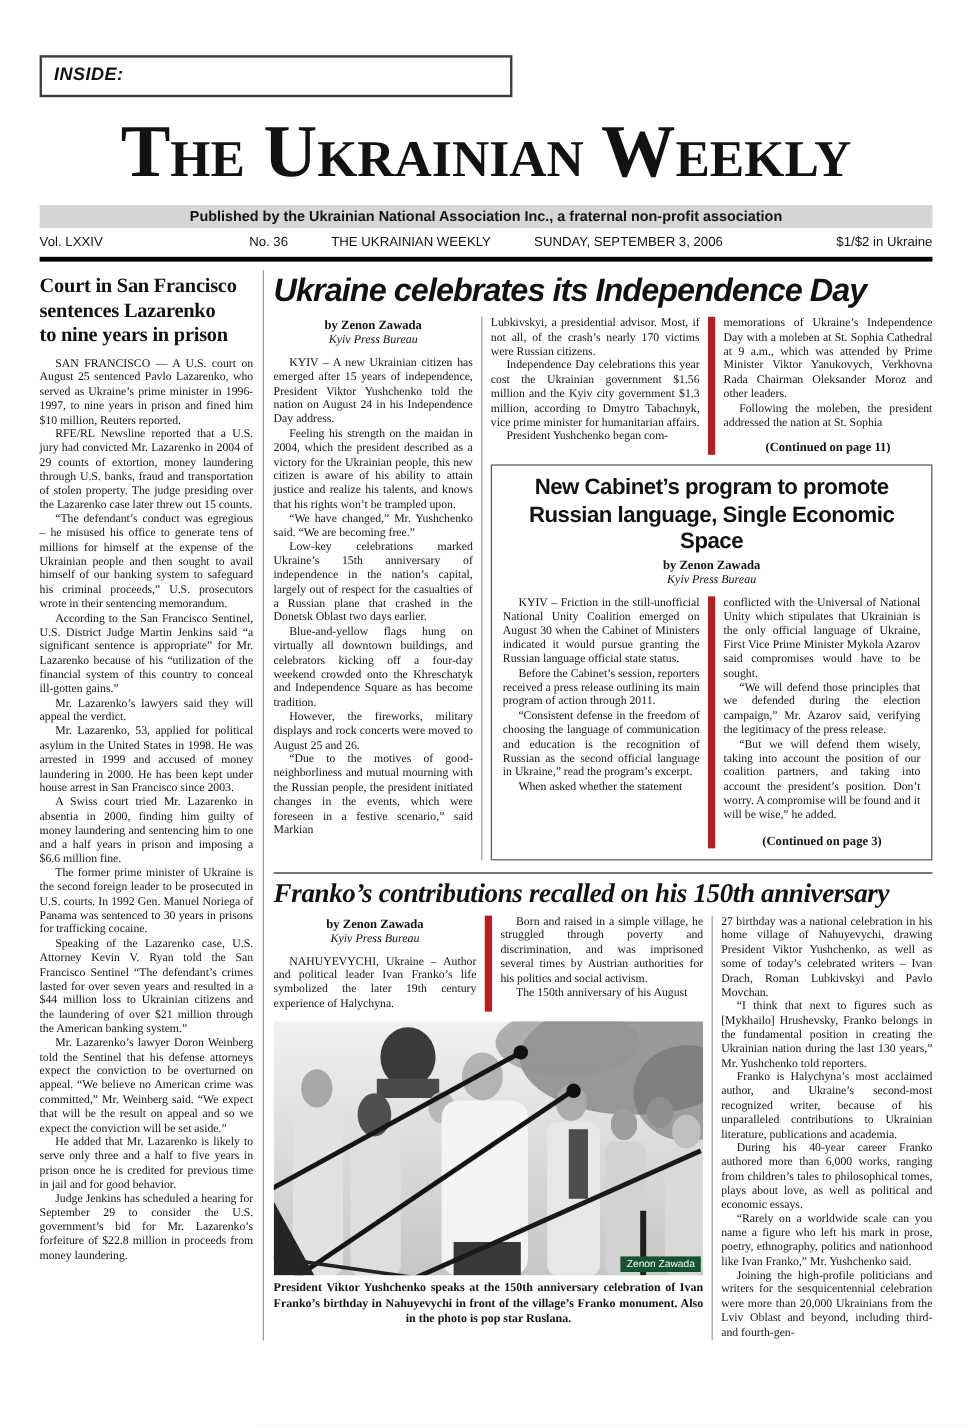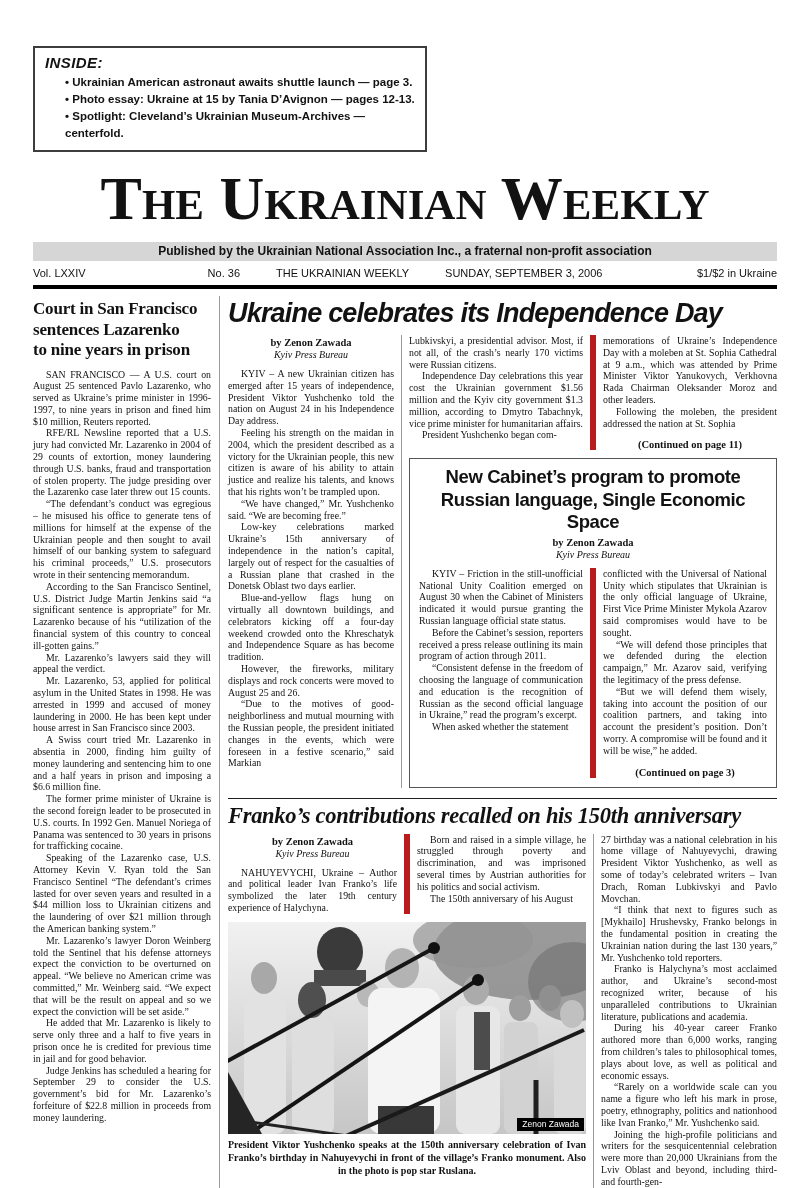"Ukrainian American astronaut awaits" ul.inside-list { html: <ul> <li>Ukrainian American astronaut awaits shuttle launch — page 3.</li> <li>Photo essay: Ukraine at 15 by Tania D’Avignon — pages 12-13.</li> <li>Spotlight: Cleveland’s Ukrainian Museum-Archives — centerfold.</li> </ul> -> none }
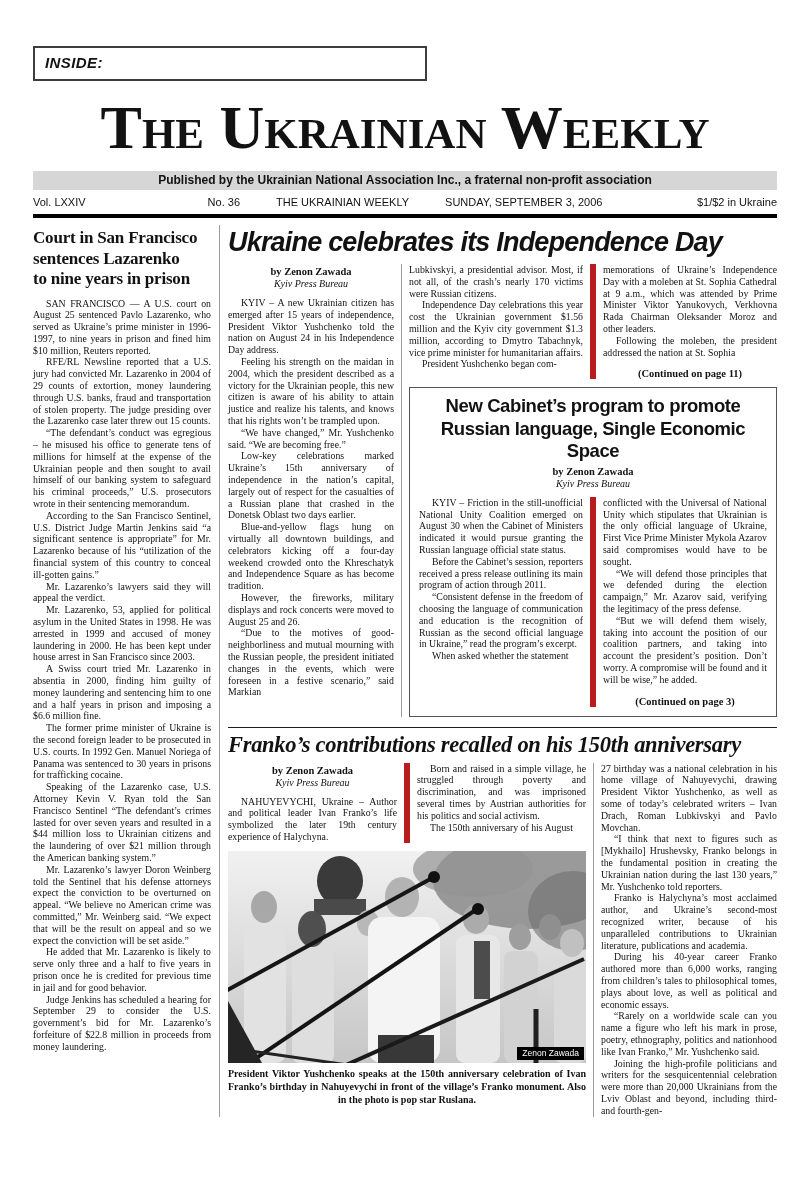"“We will defend those principles" p { text: defense -> release }
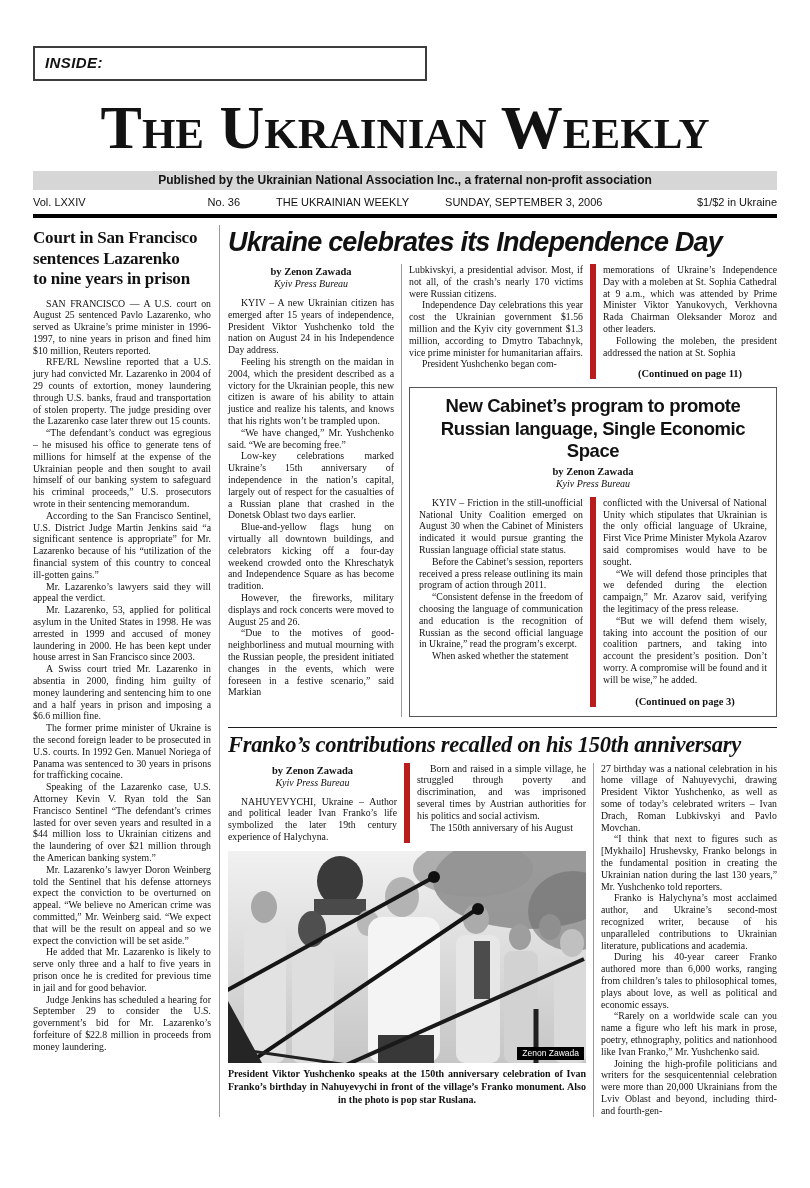"Zenon Zawada" .photo-credit { background: #000000 -> #14532d }
